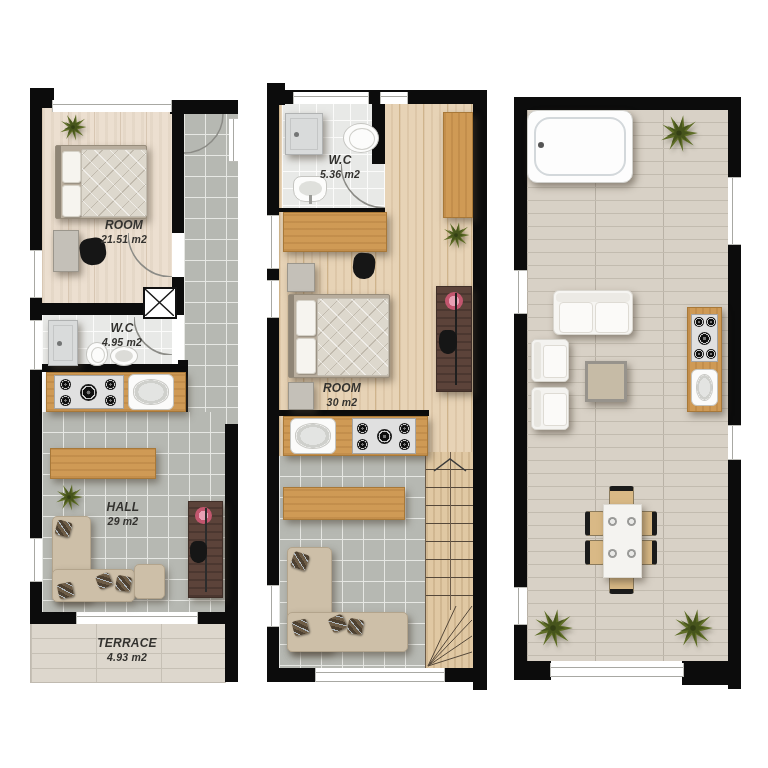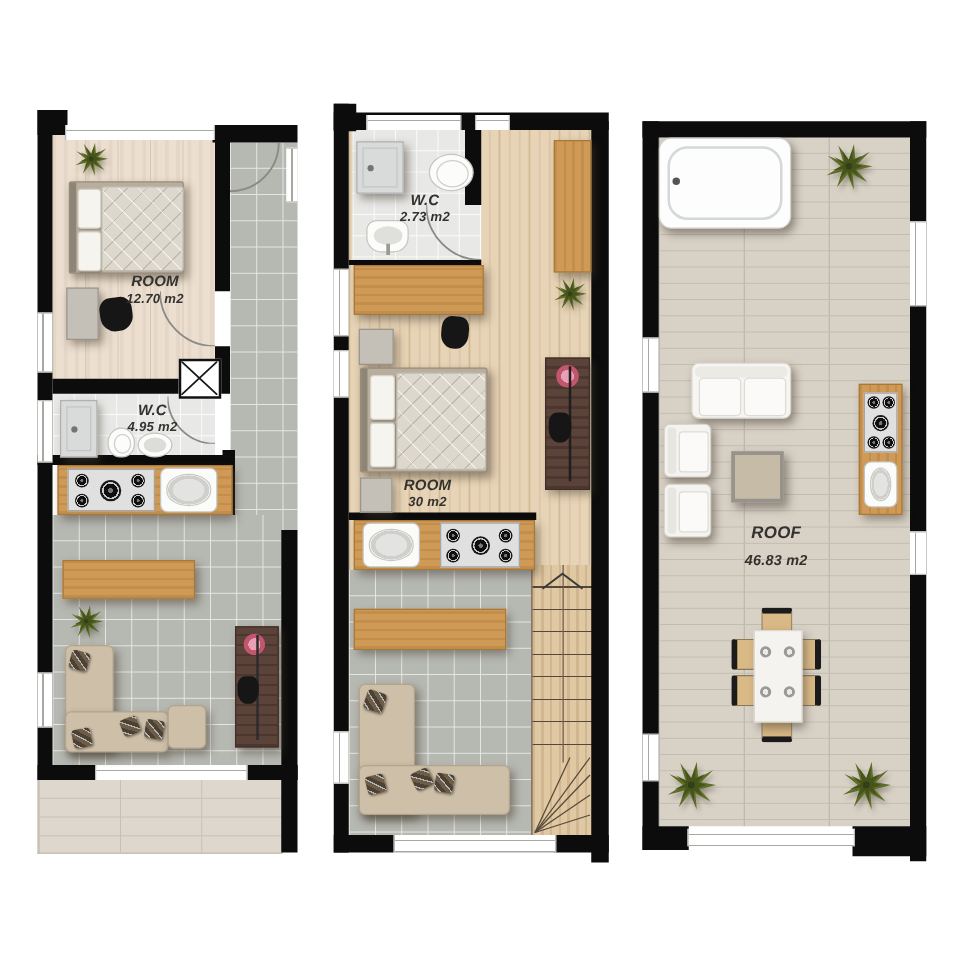"2.73 m2" div.area { text: 2.73 -> 5.36 }
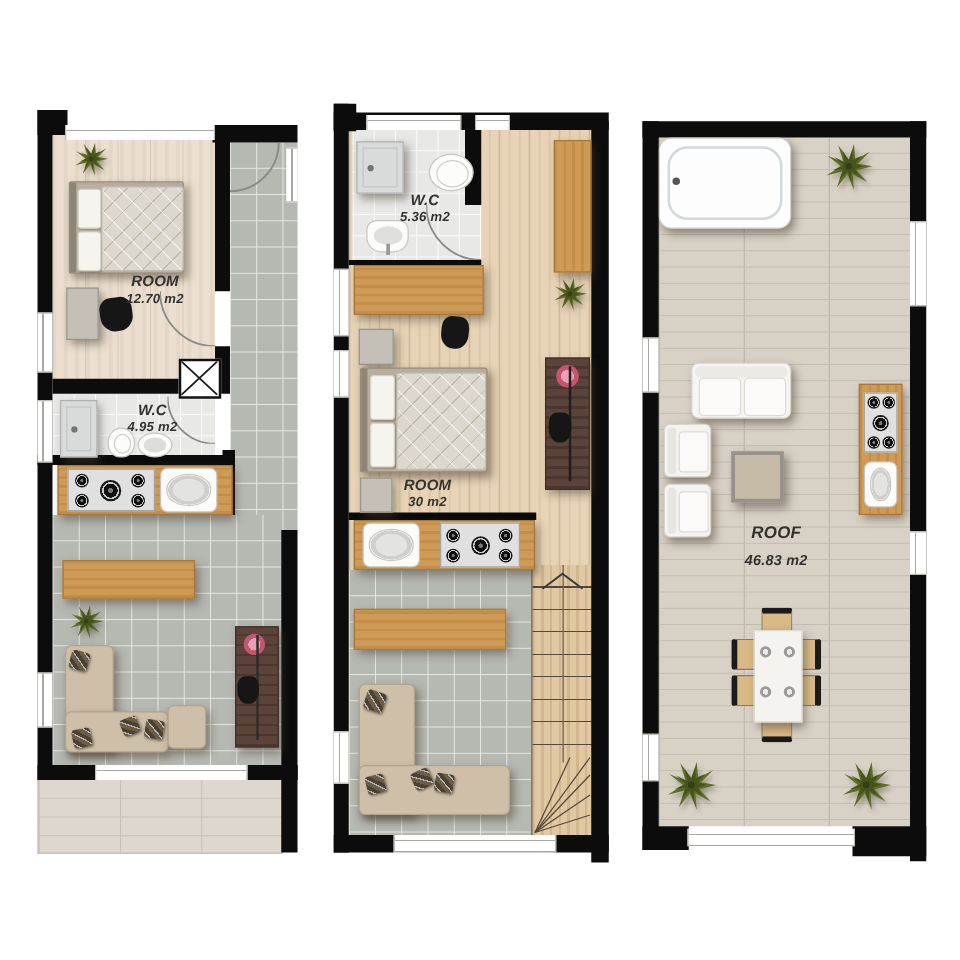"12.70 m2" div.area { text: 12.70 -> 21.51 }
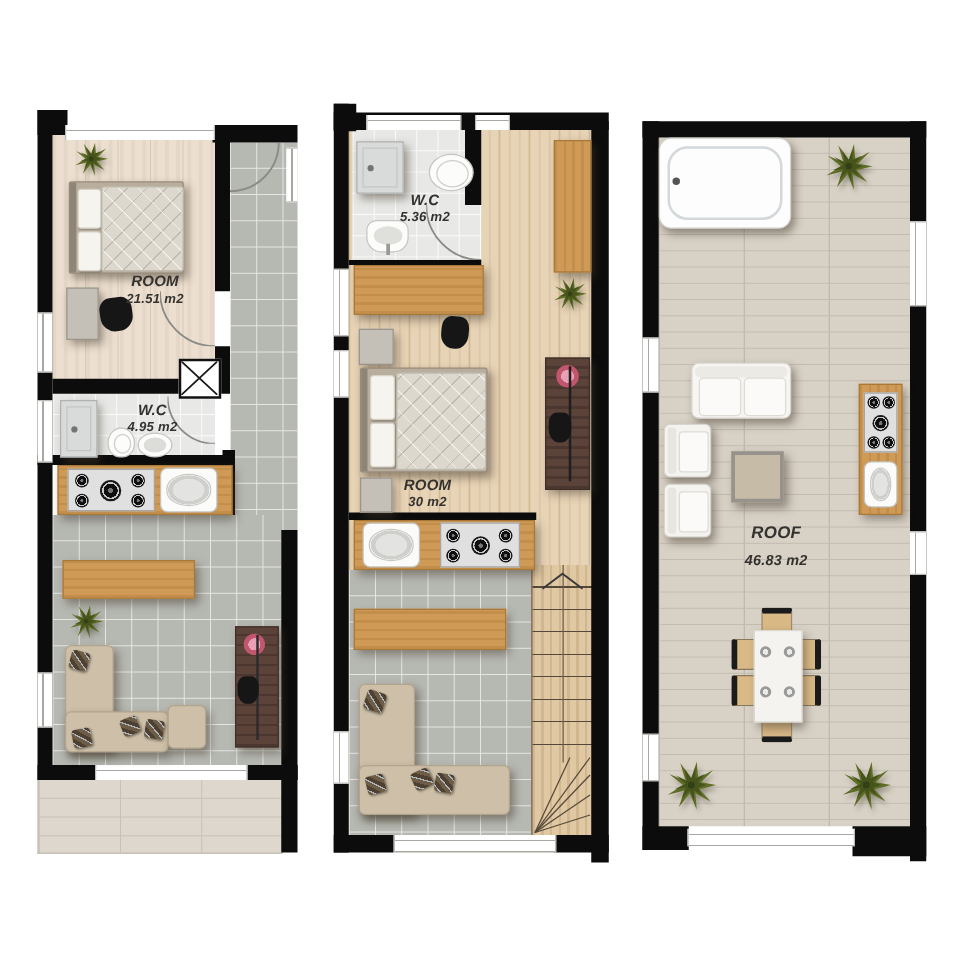"ROOF" div.label { html: <div> <div>ROOF</div> <div>46.83 m2</div> </div> -> none }
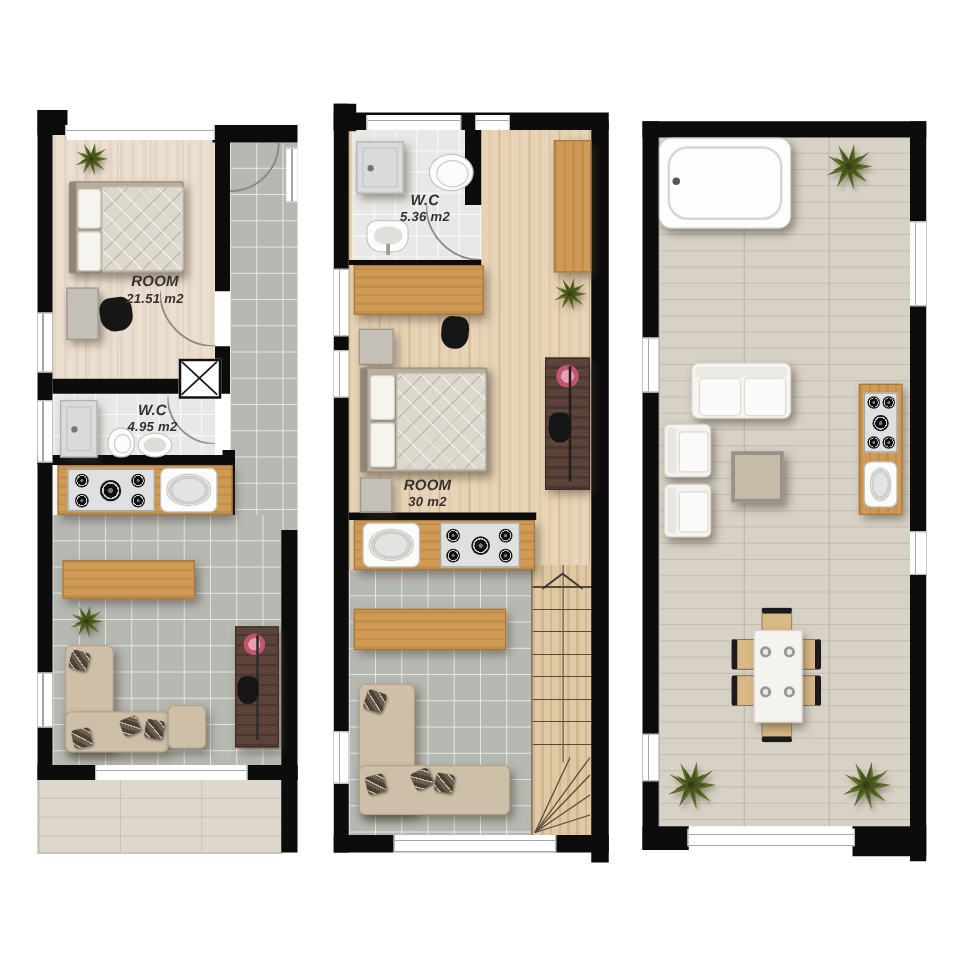"HALL" div.label { html: none -> <div> <div>HALL</div> <div>29 m2</div> </div> }
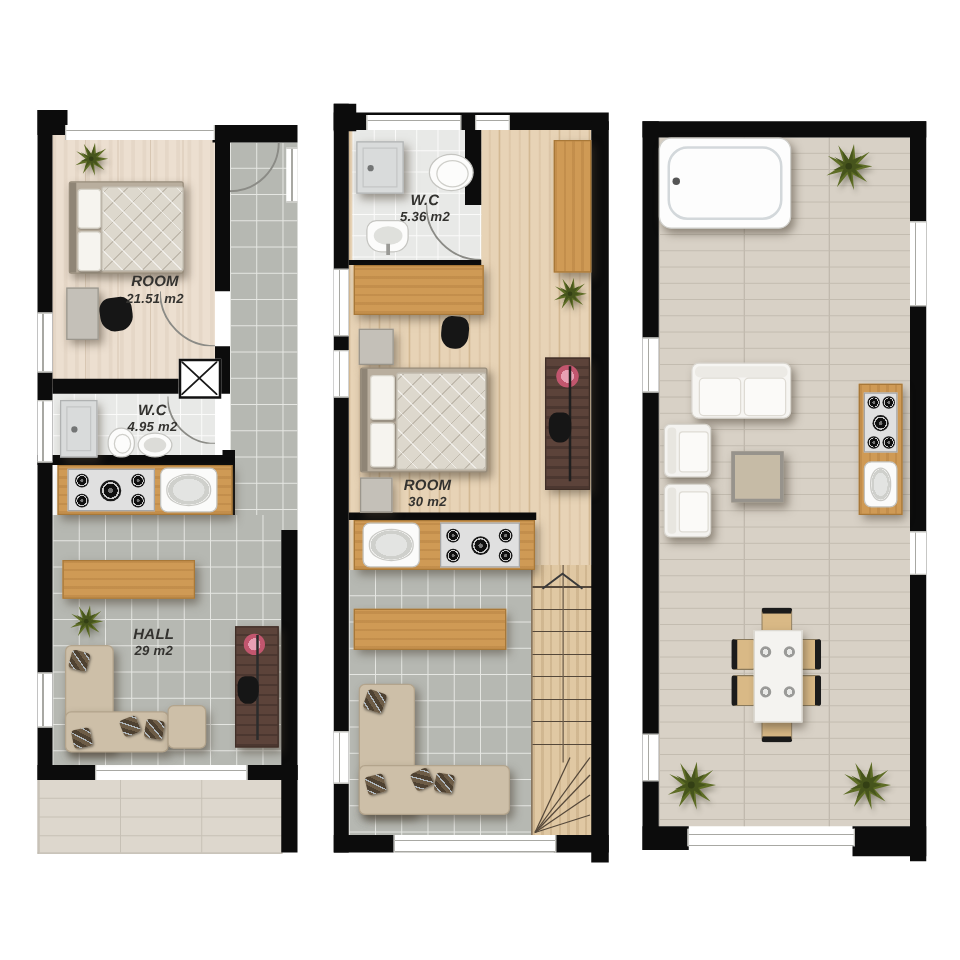"TERRACE" div.label { html: none -> <div> <div>TERRACE</div> <div>4.93 m2</div> </div> }
